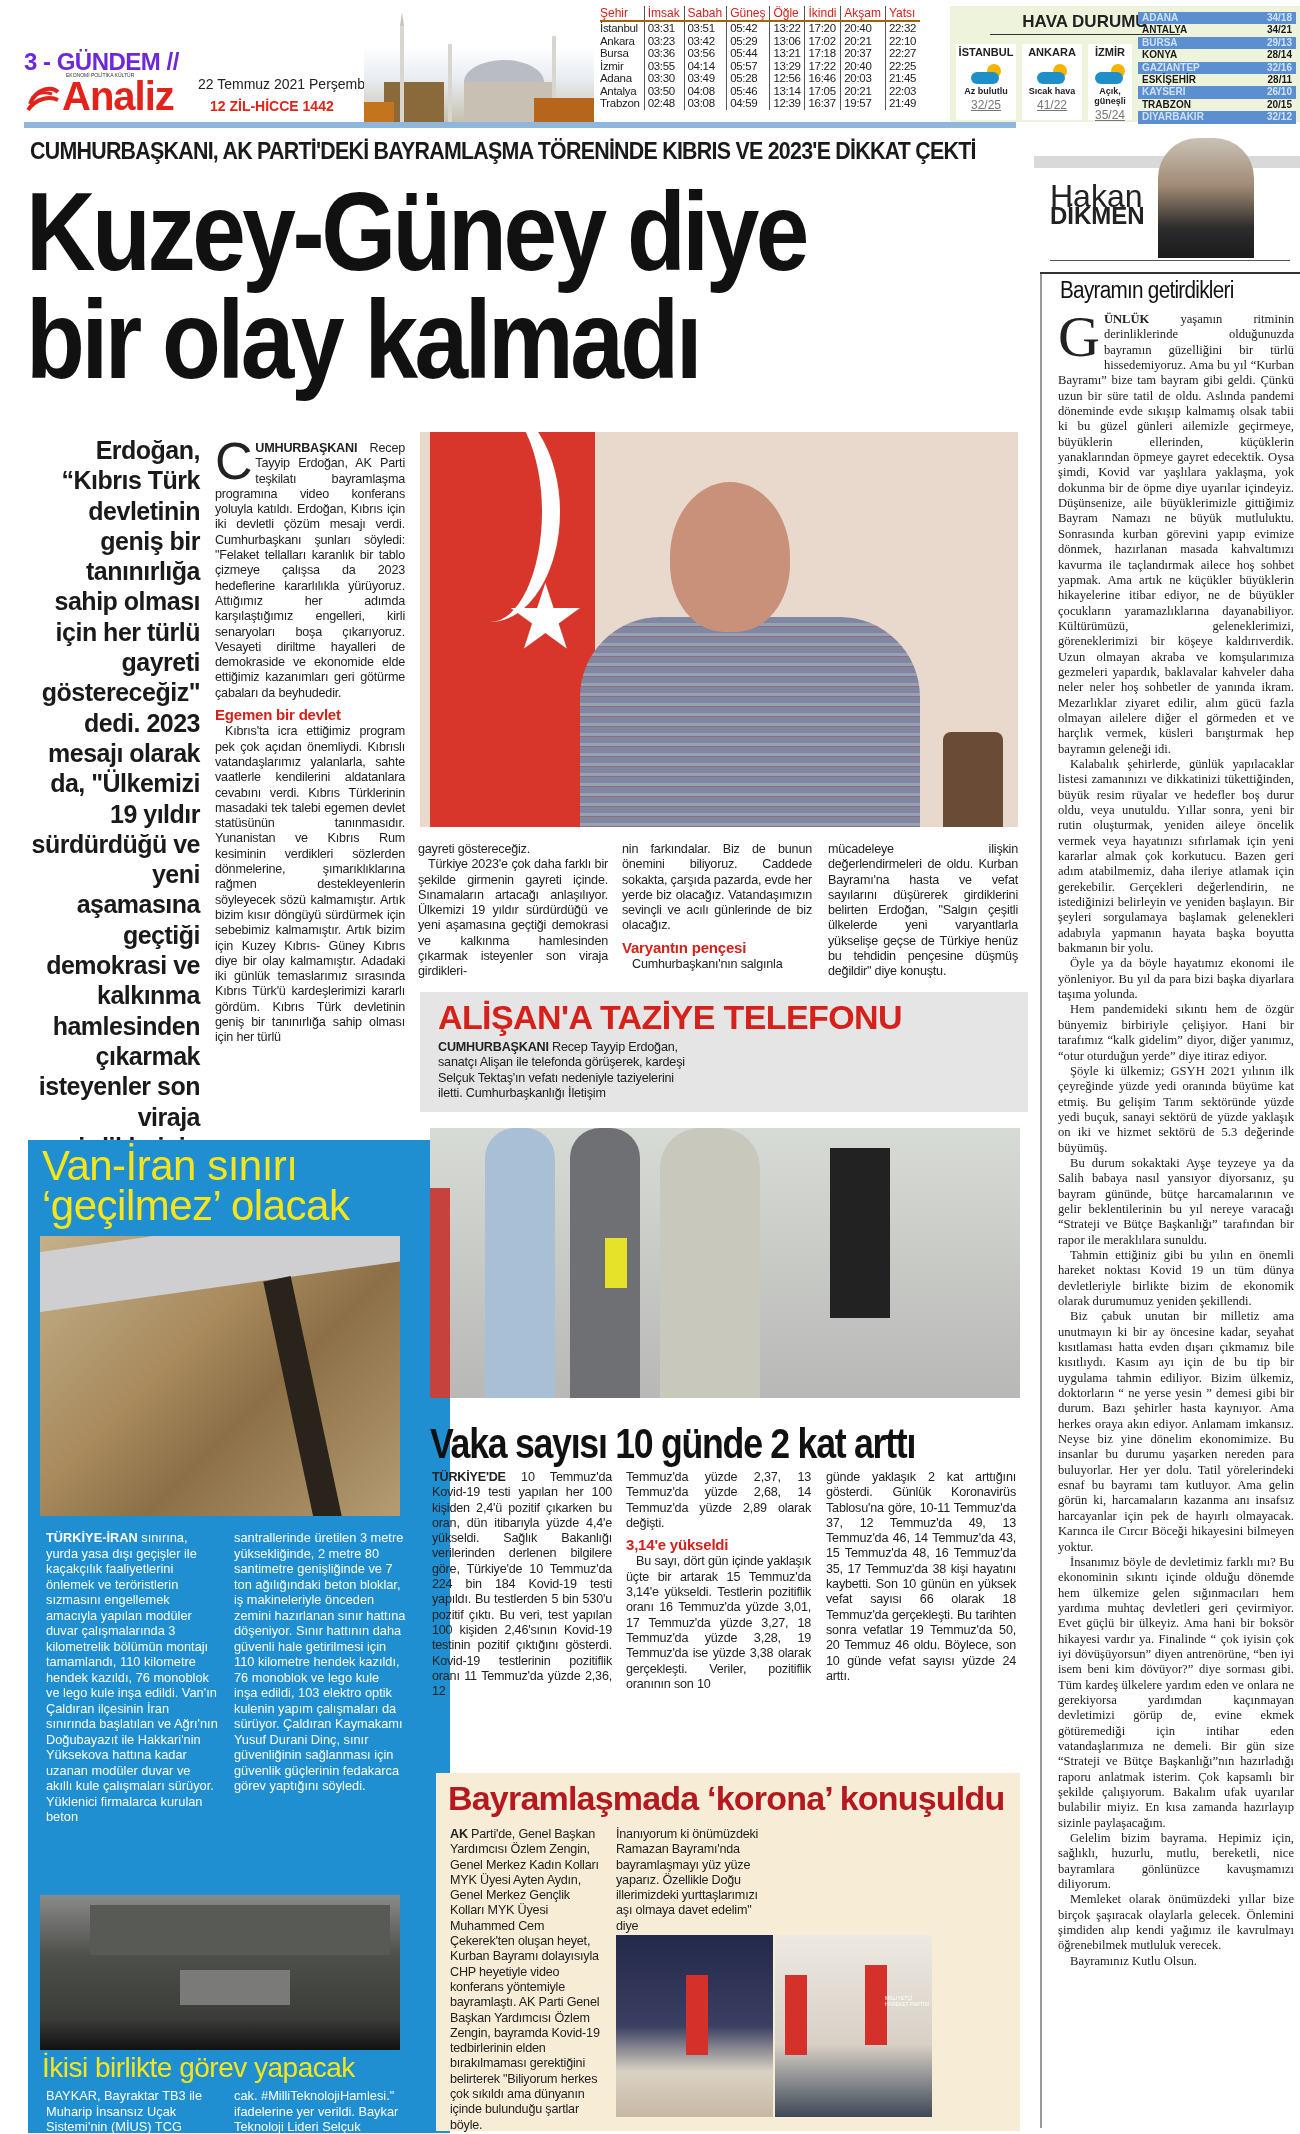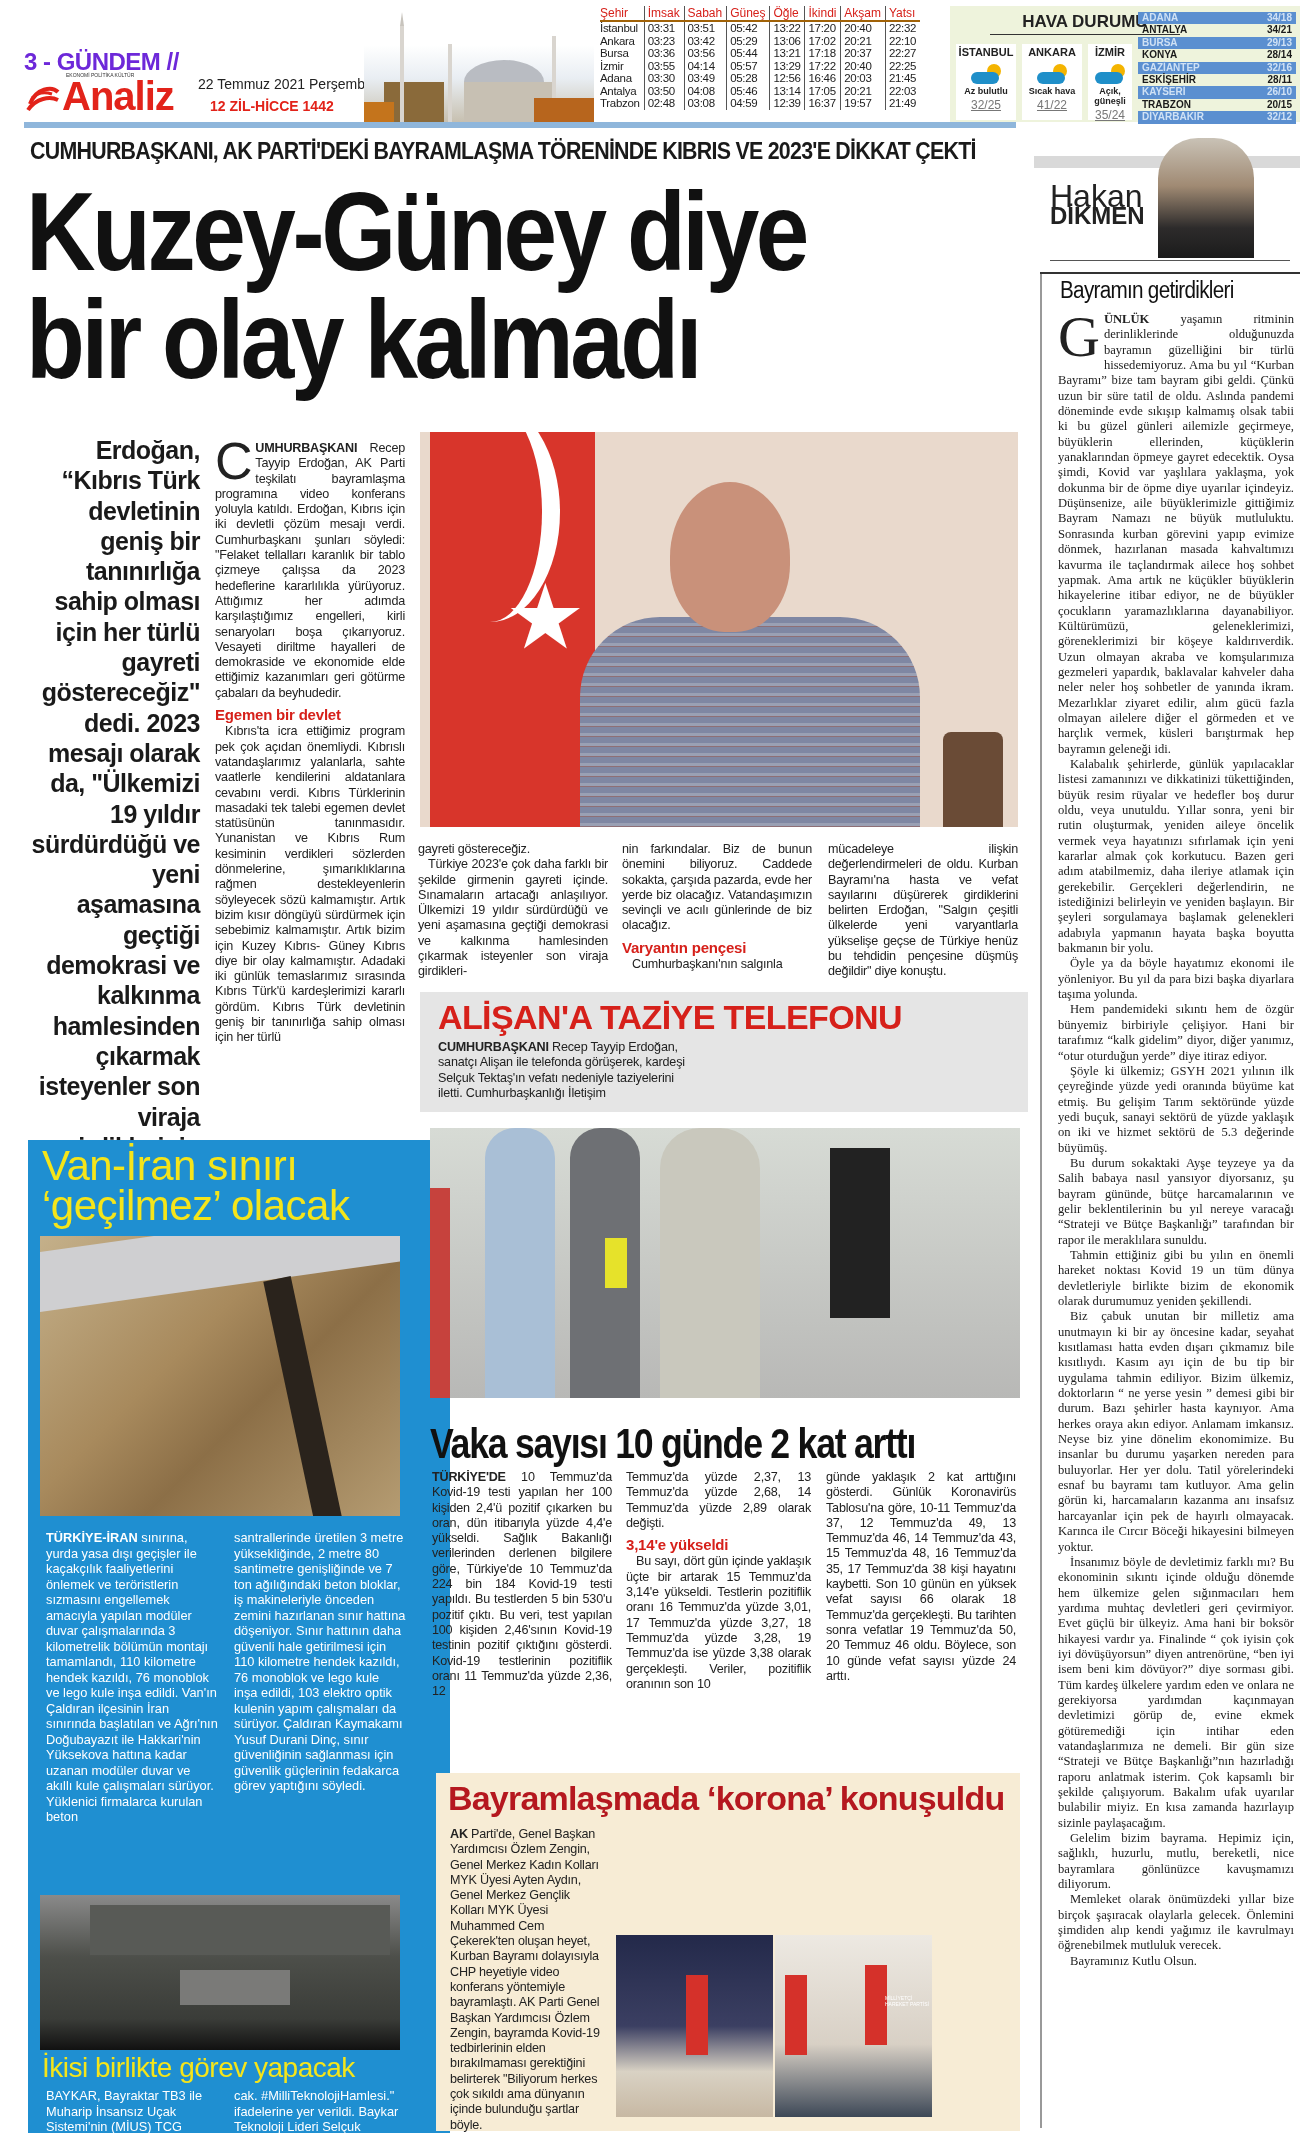"İnanıyorum ki önümüzdeki Ramazan" div.b2 { html: none -> <div>İnanıyorum ki önümüzdeki Ramazan Bayramı'nda bayramlaşmayı yüz yüze yaparız. Özellikle Doğu illerimizdeki yurttaşlarımızı aşı olmaya davet edelim" diye</div> }
